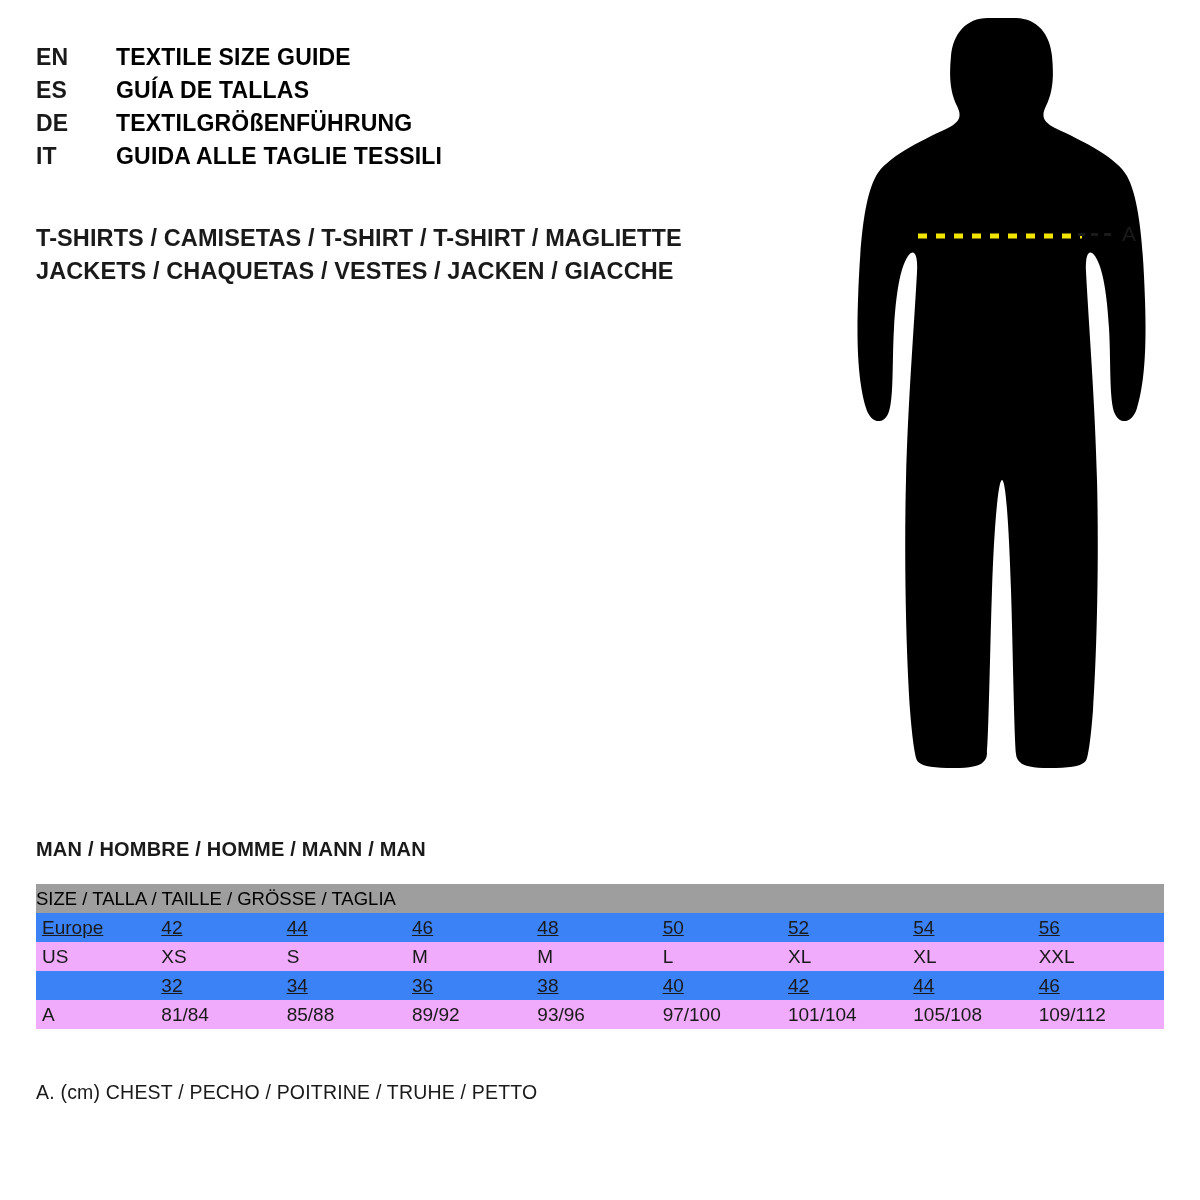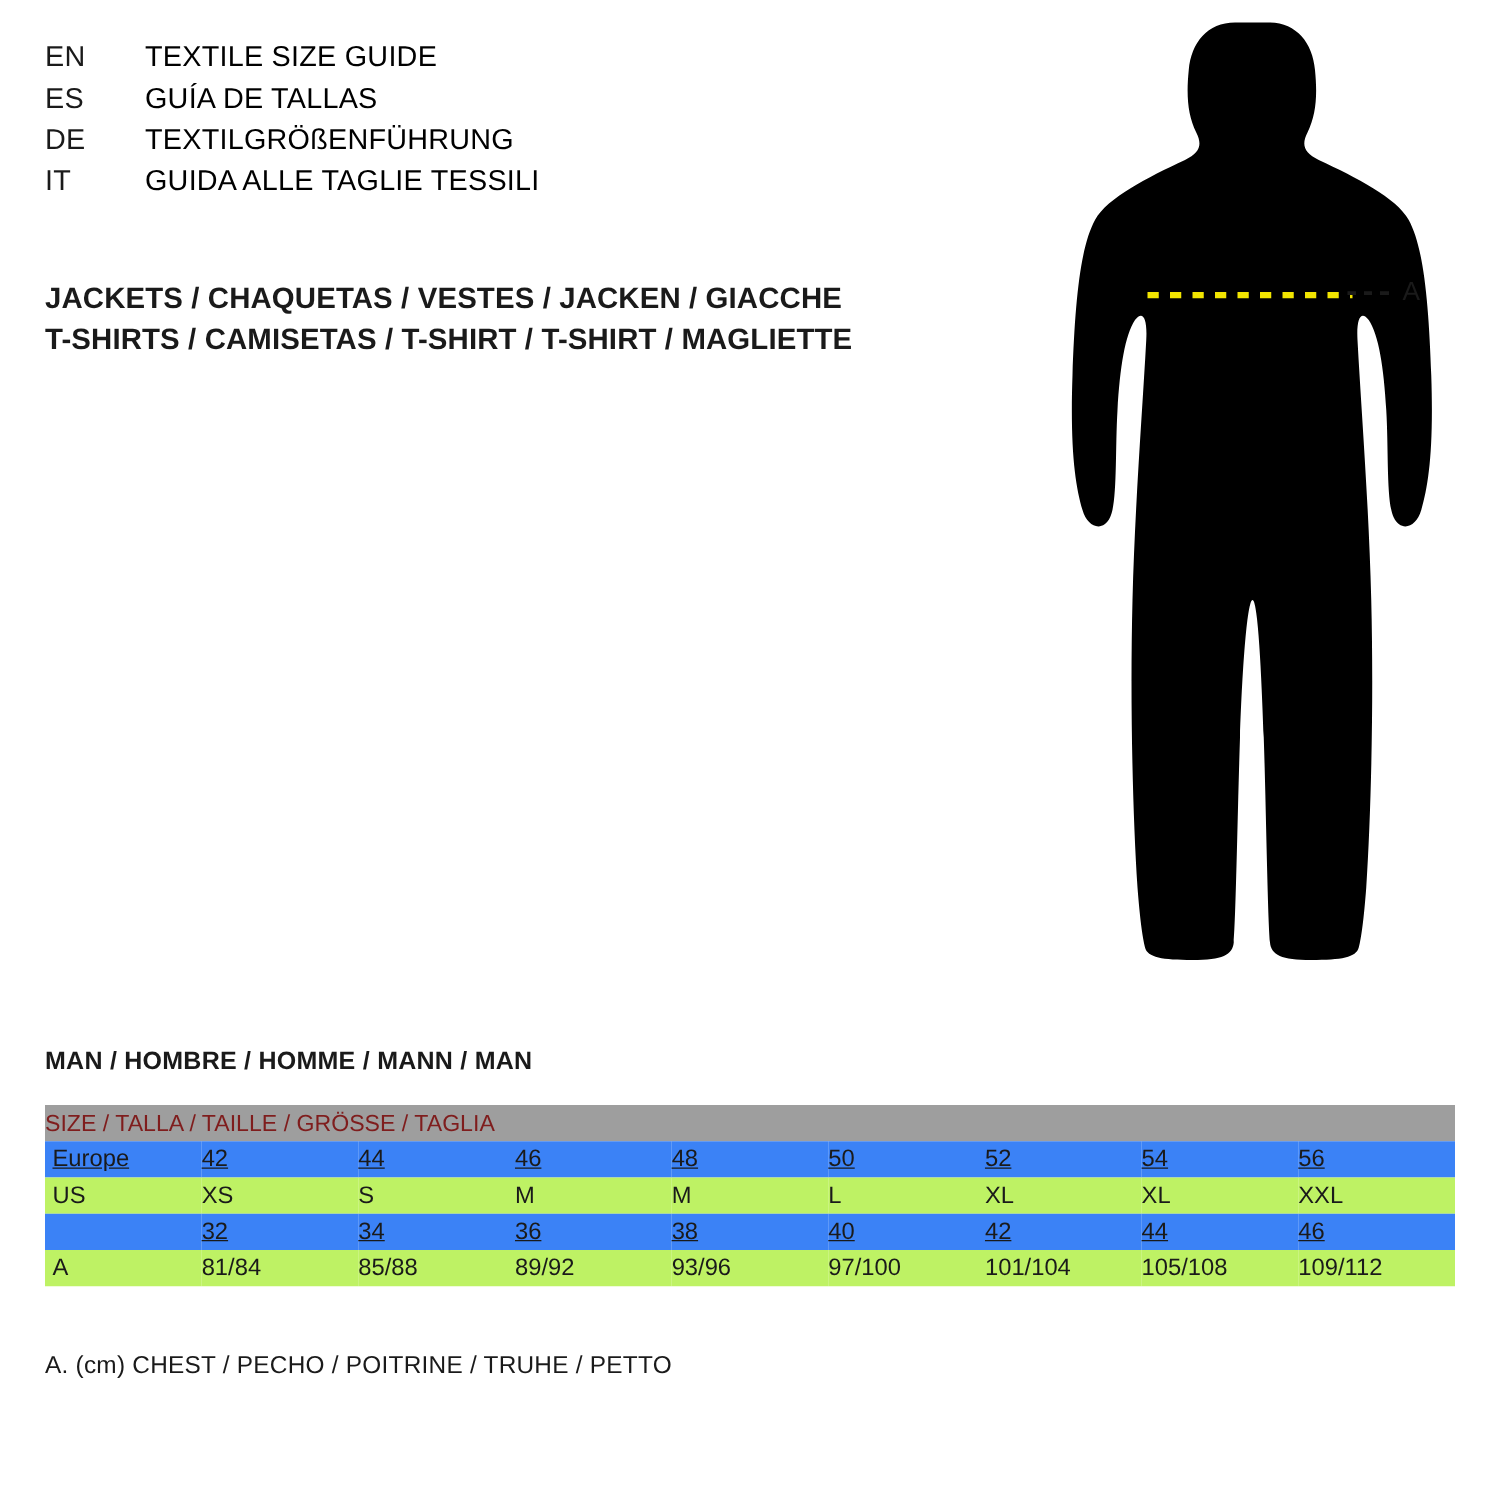"EN" .lang-block { font-weight: none -> bold; top: 32px -> 44px }
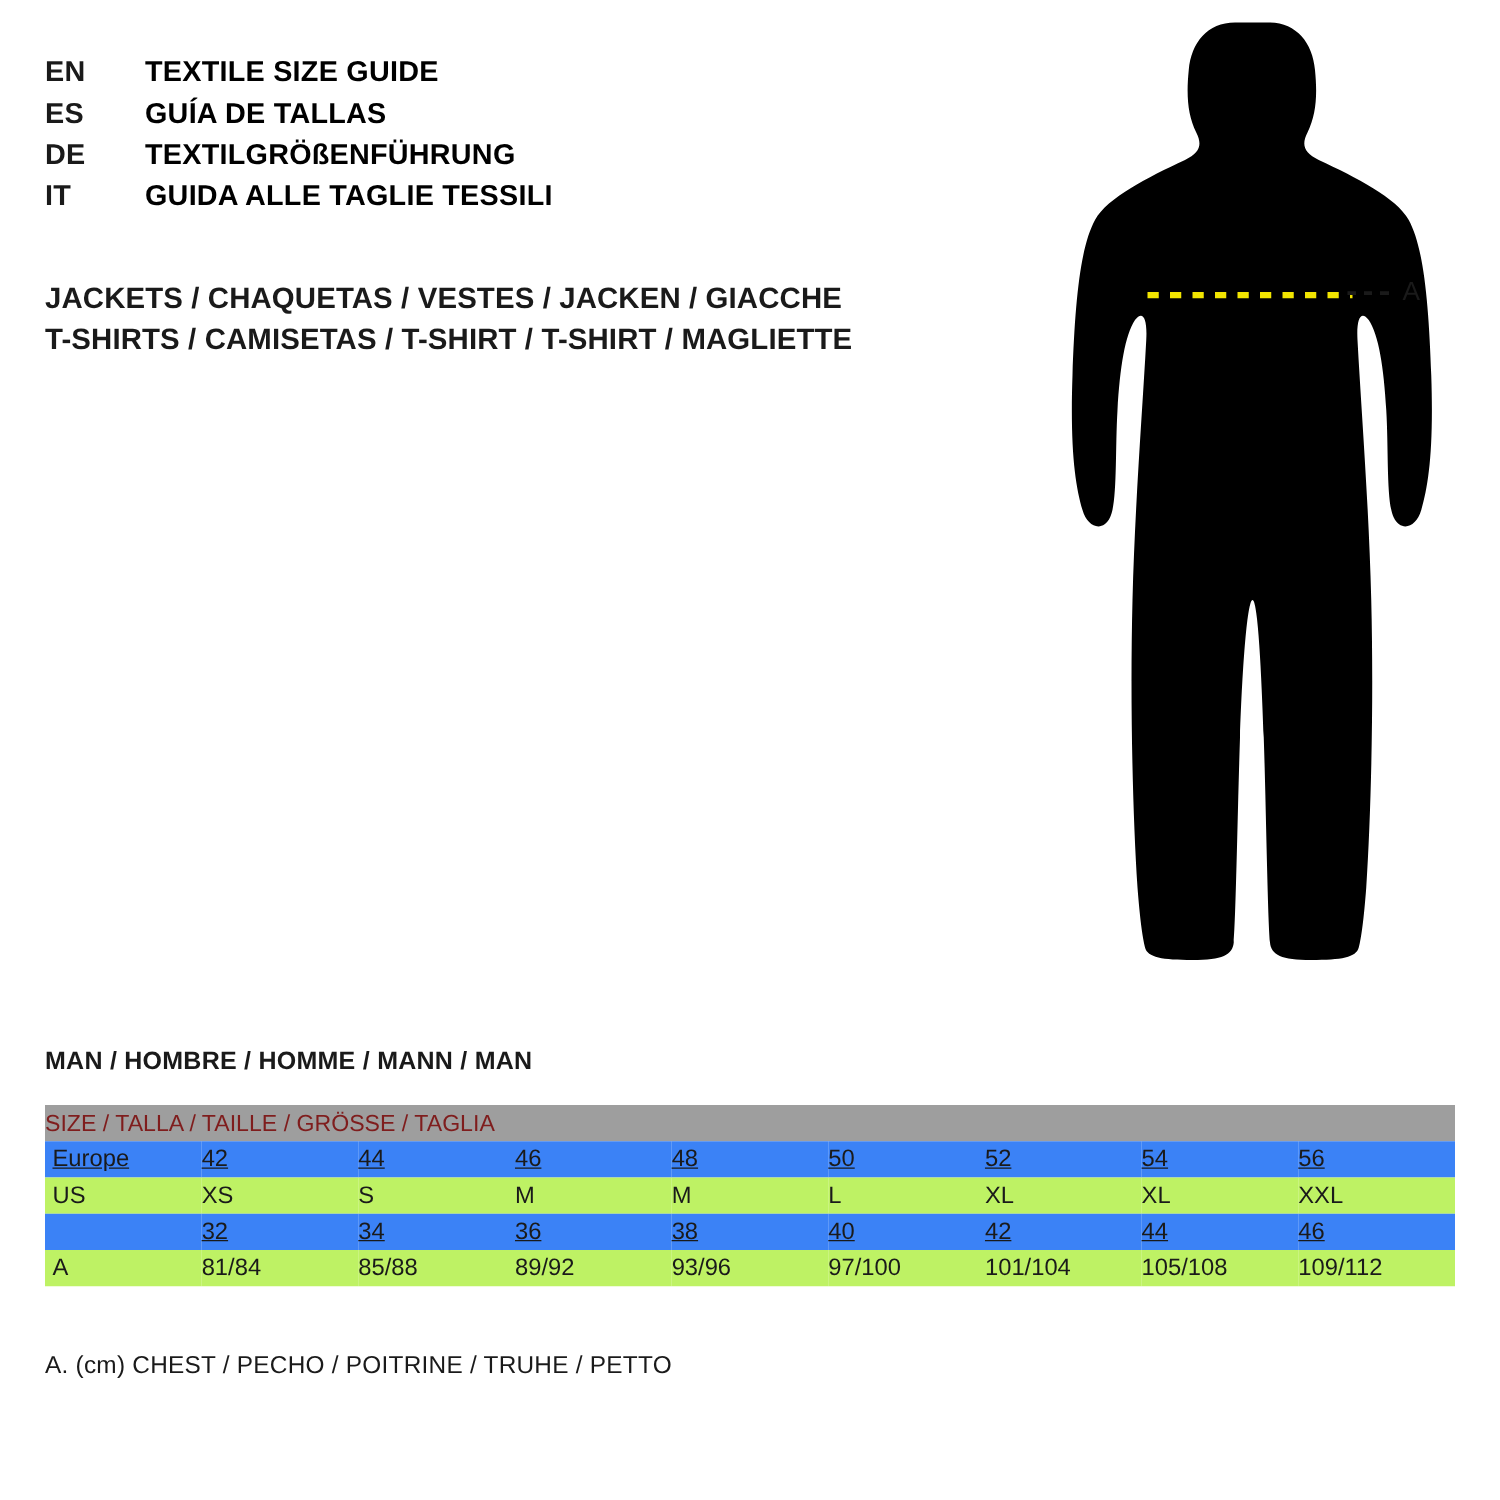"JACKETS / CHAQUETAS / VESTES" div.category-line { order: before "T-SHIRTS / CAMISETAS / T-SHIRT" -> after "T-SHIRTS / CAMISETAS / T-SHIRT" }
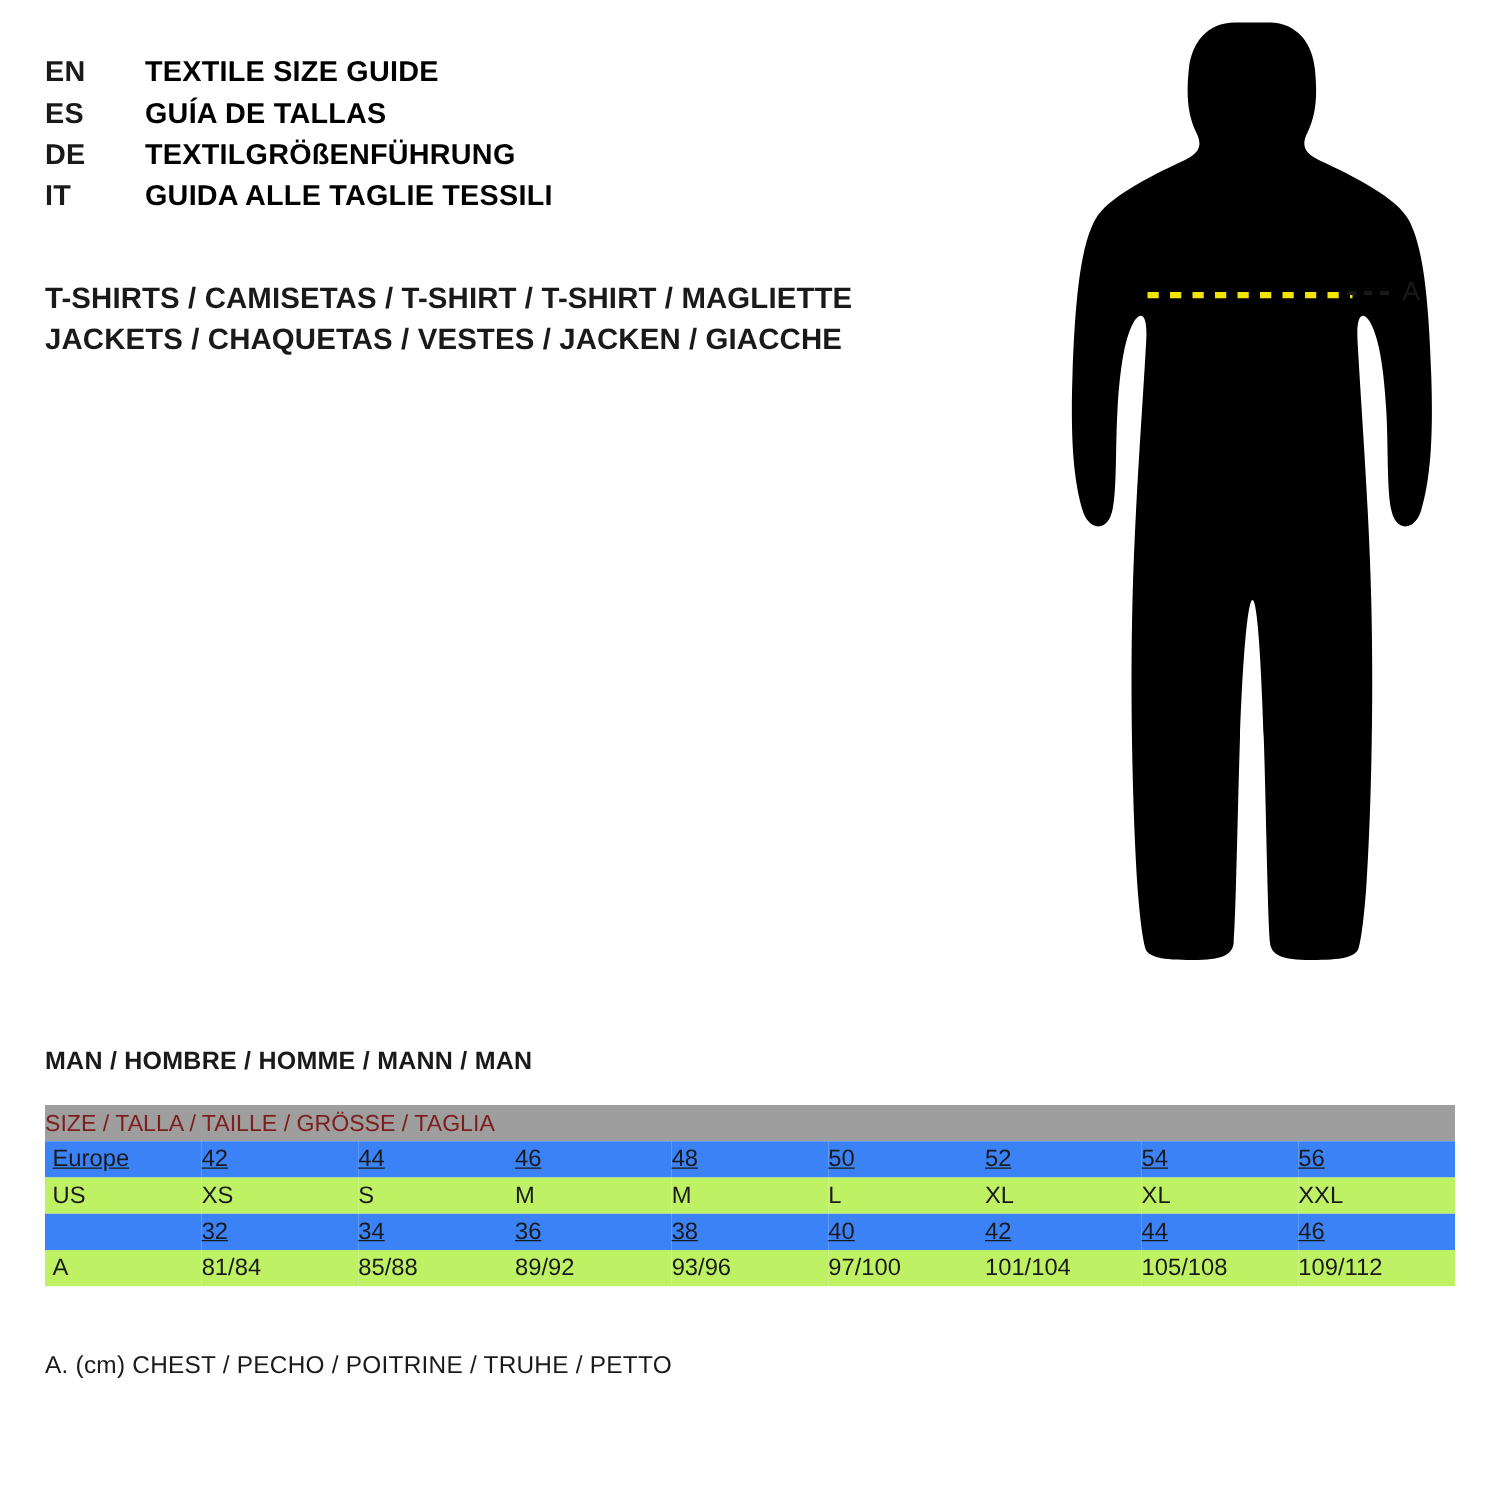"SIZE / TALLA / TAILLE" .row-head td { color: #7f1d1d -> #000000 }
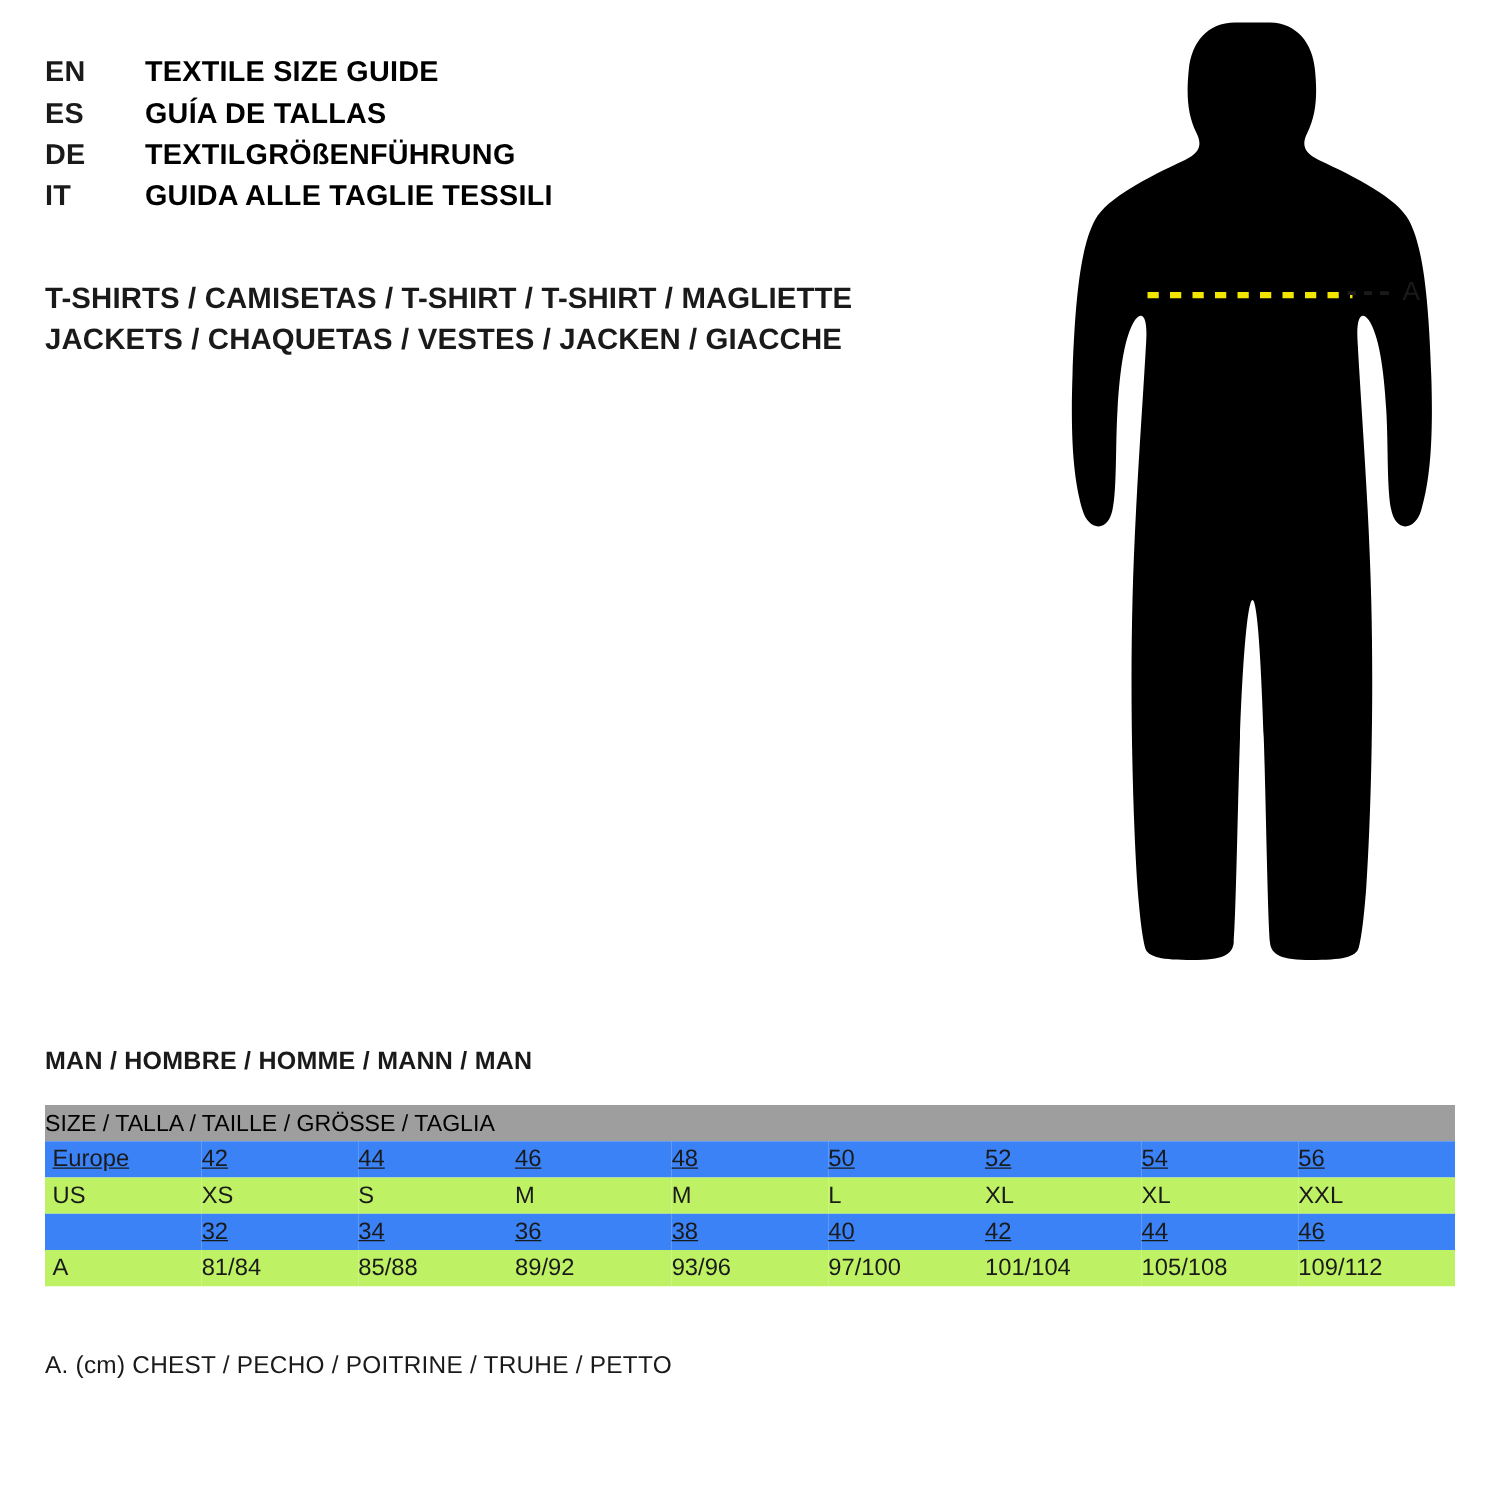"US" .row-dark td { background: #bef264 -> #f0abfc }
